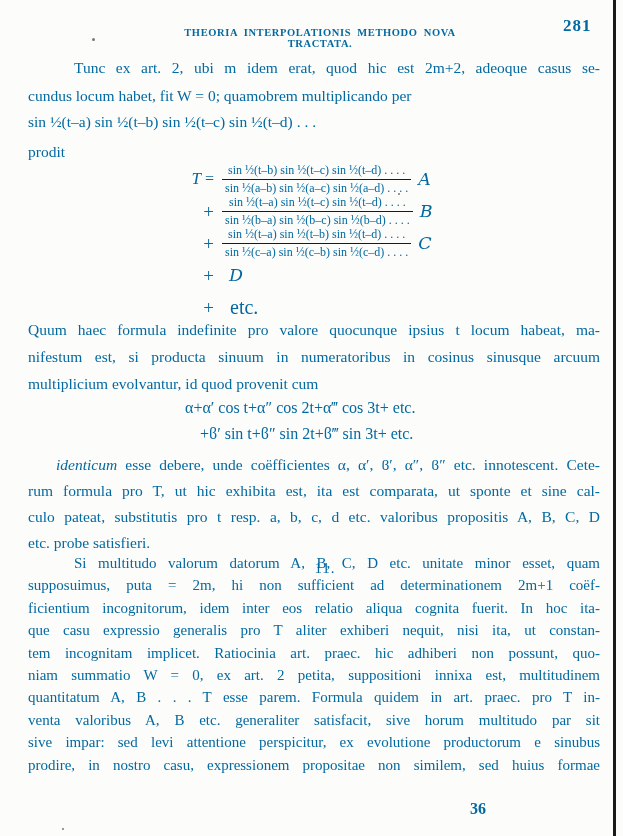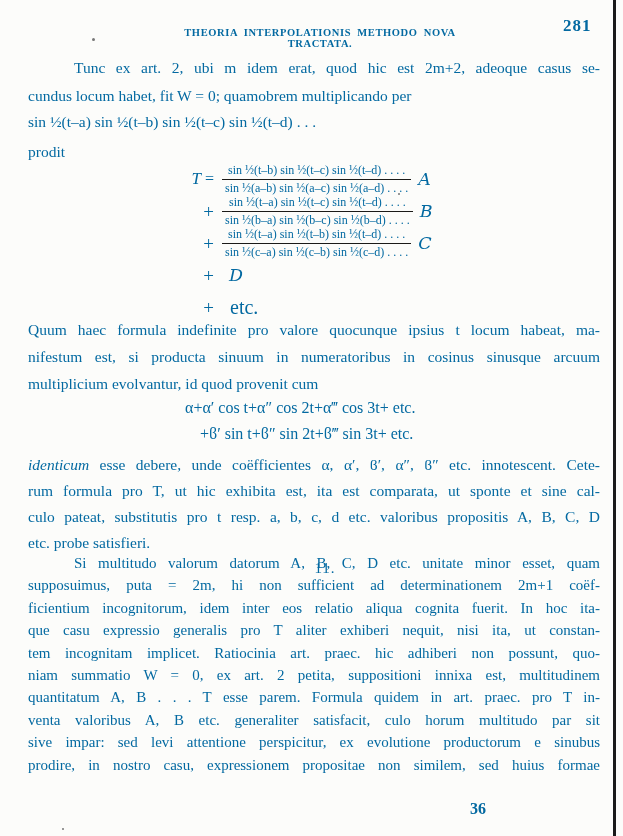"identicum" .b-ident em { margin-left: none -> 28px }
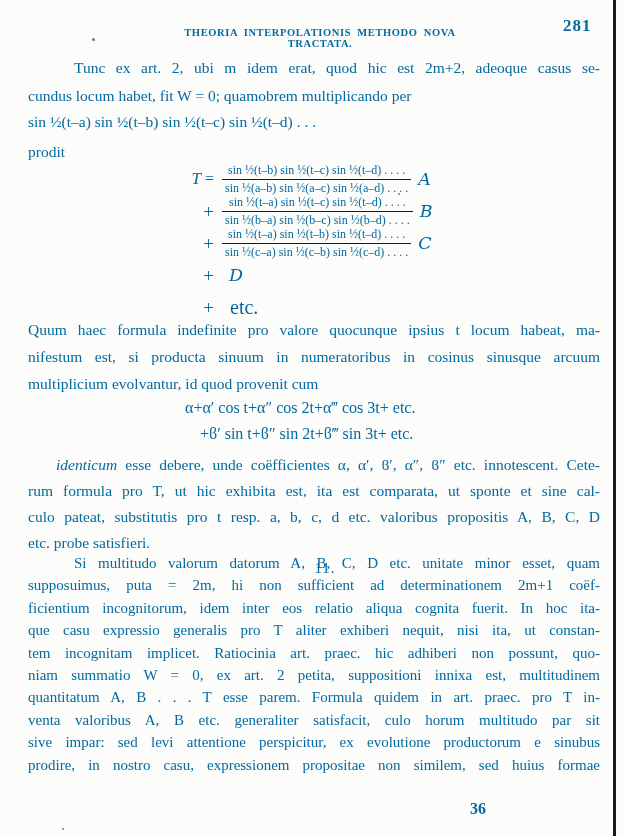"venta valoribus A, B etc." span.jline { text: culo -> sive }
